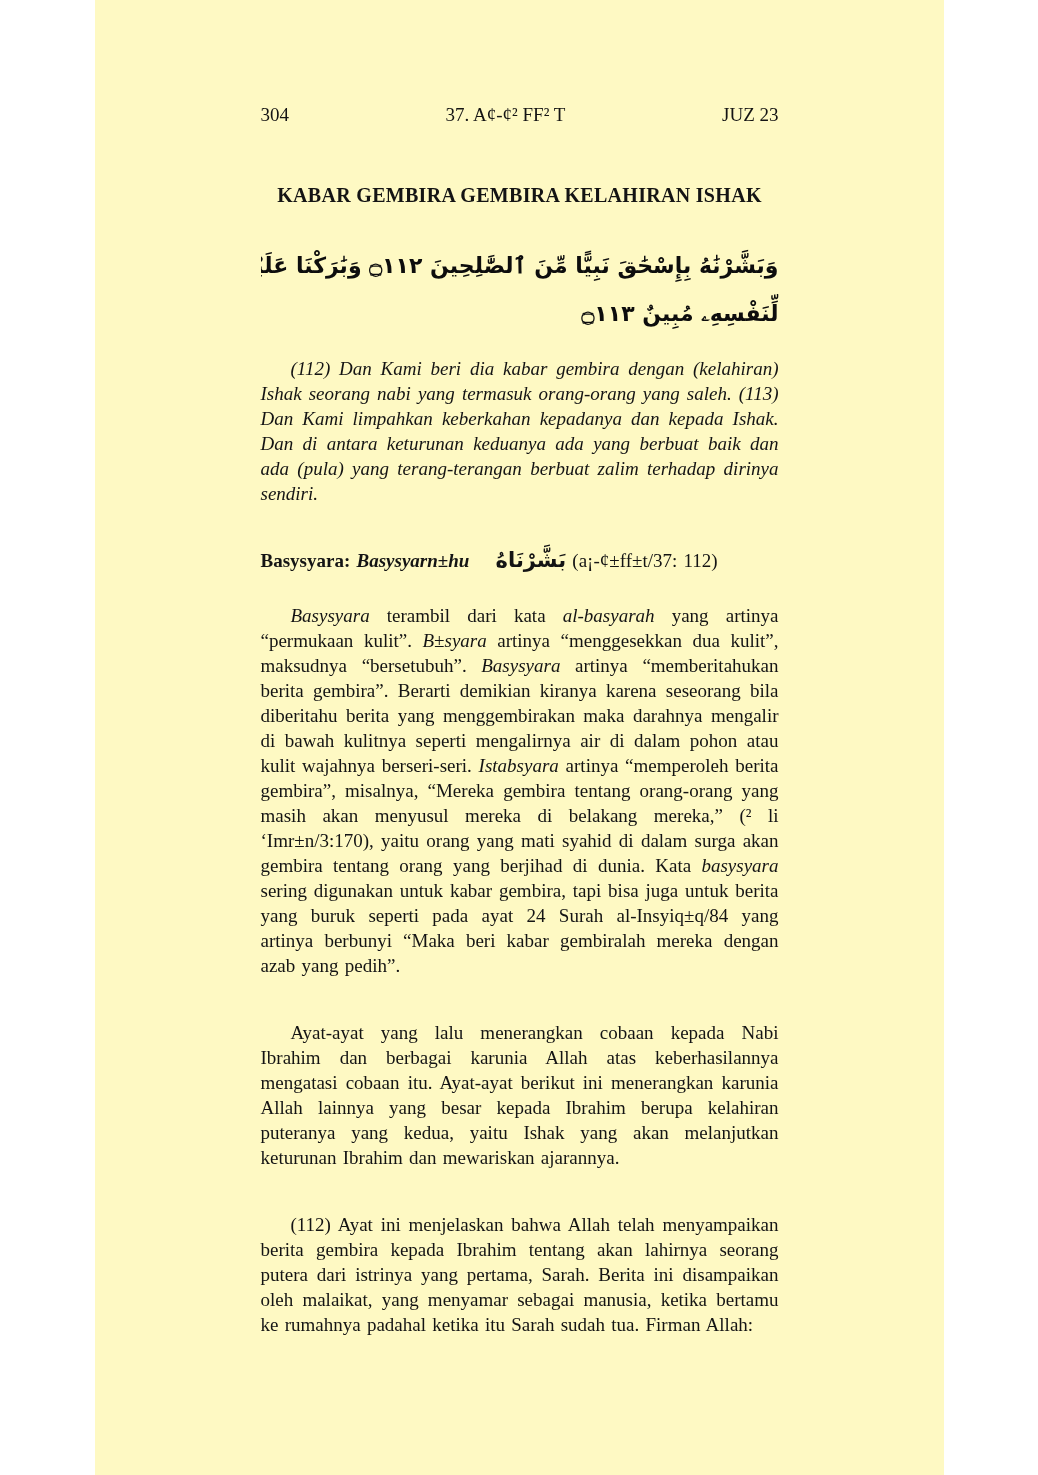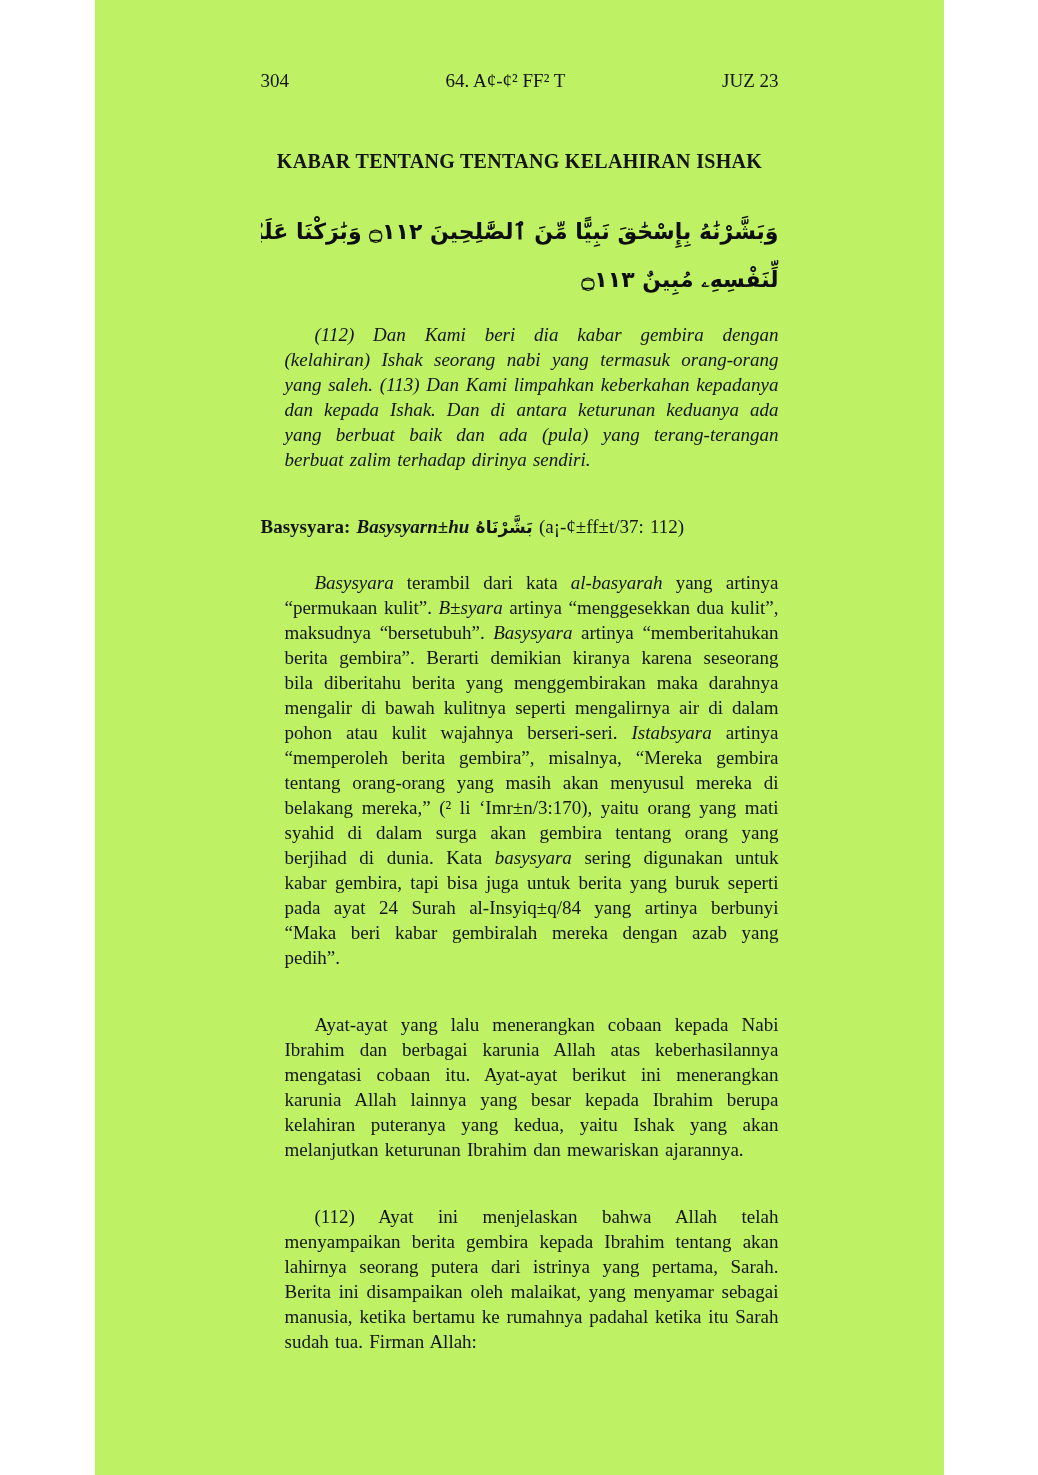"304" .page { background: #bef264 -> #fef9c3; padding: 68px 165px 40px 166px -> 102px 165px 40px 166px }
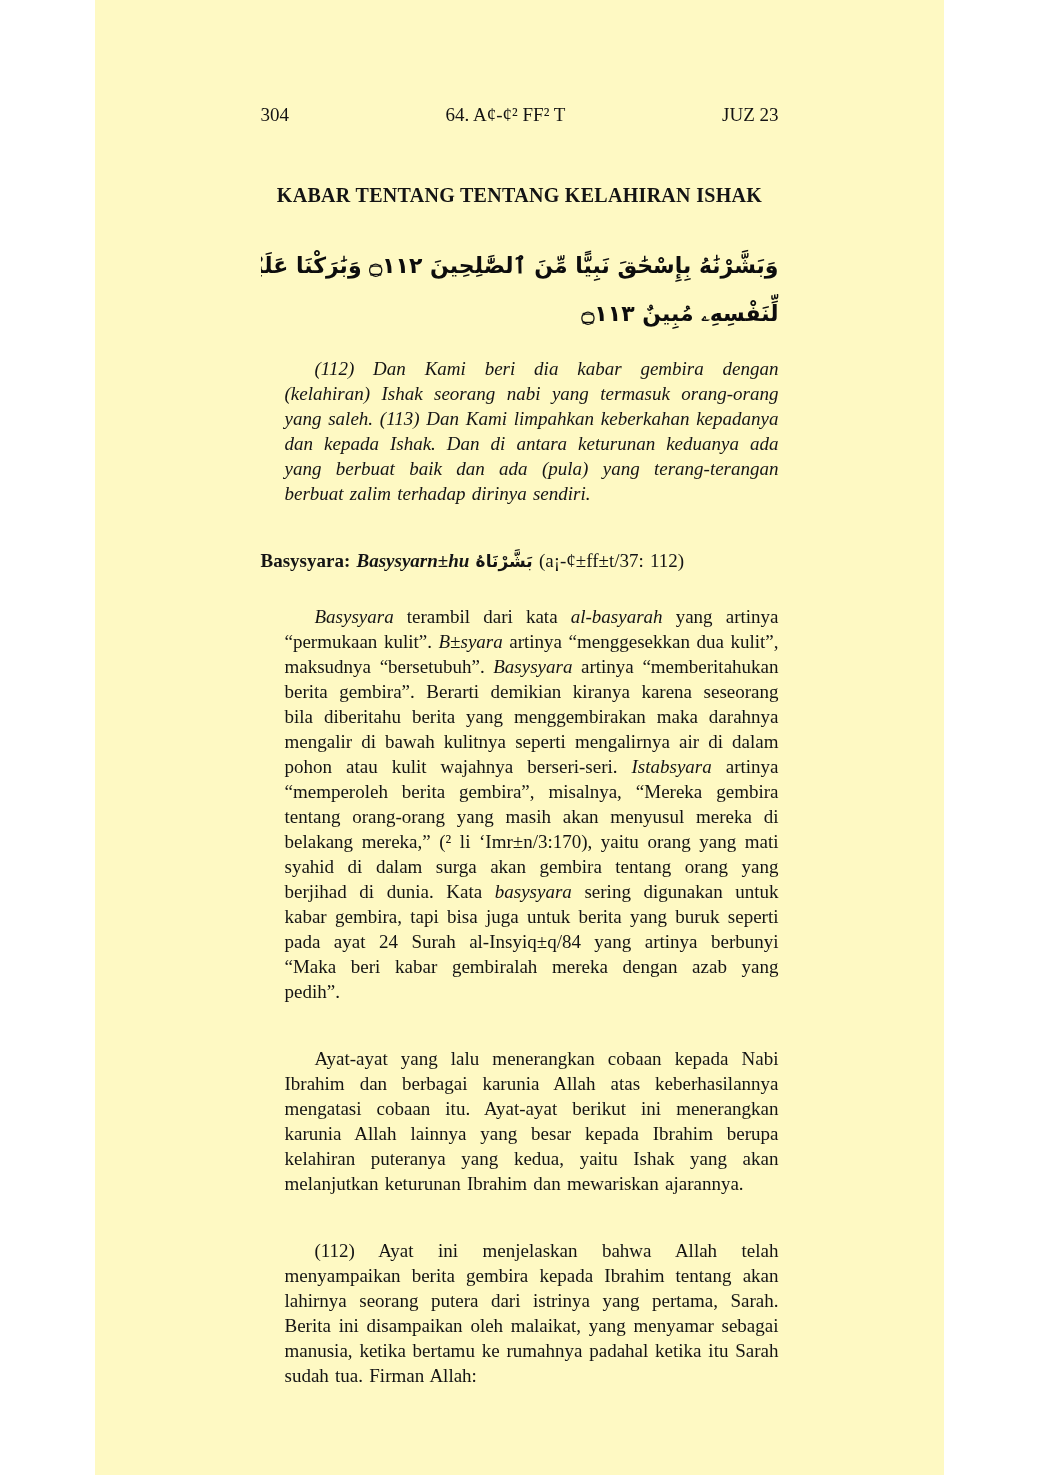"64. A¢-¢² FF² T" span { text: 64 -> 37 }
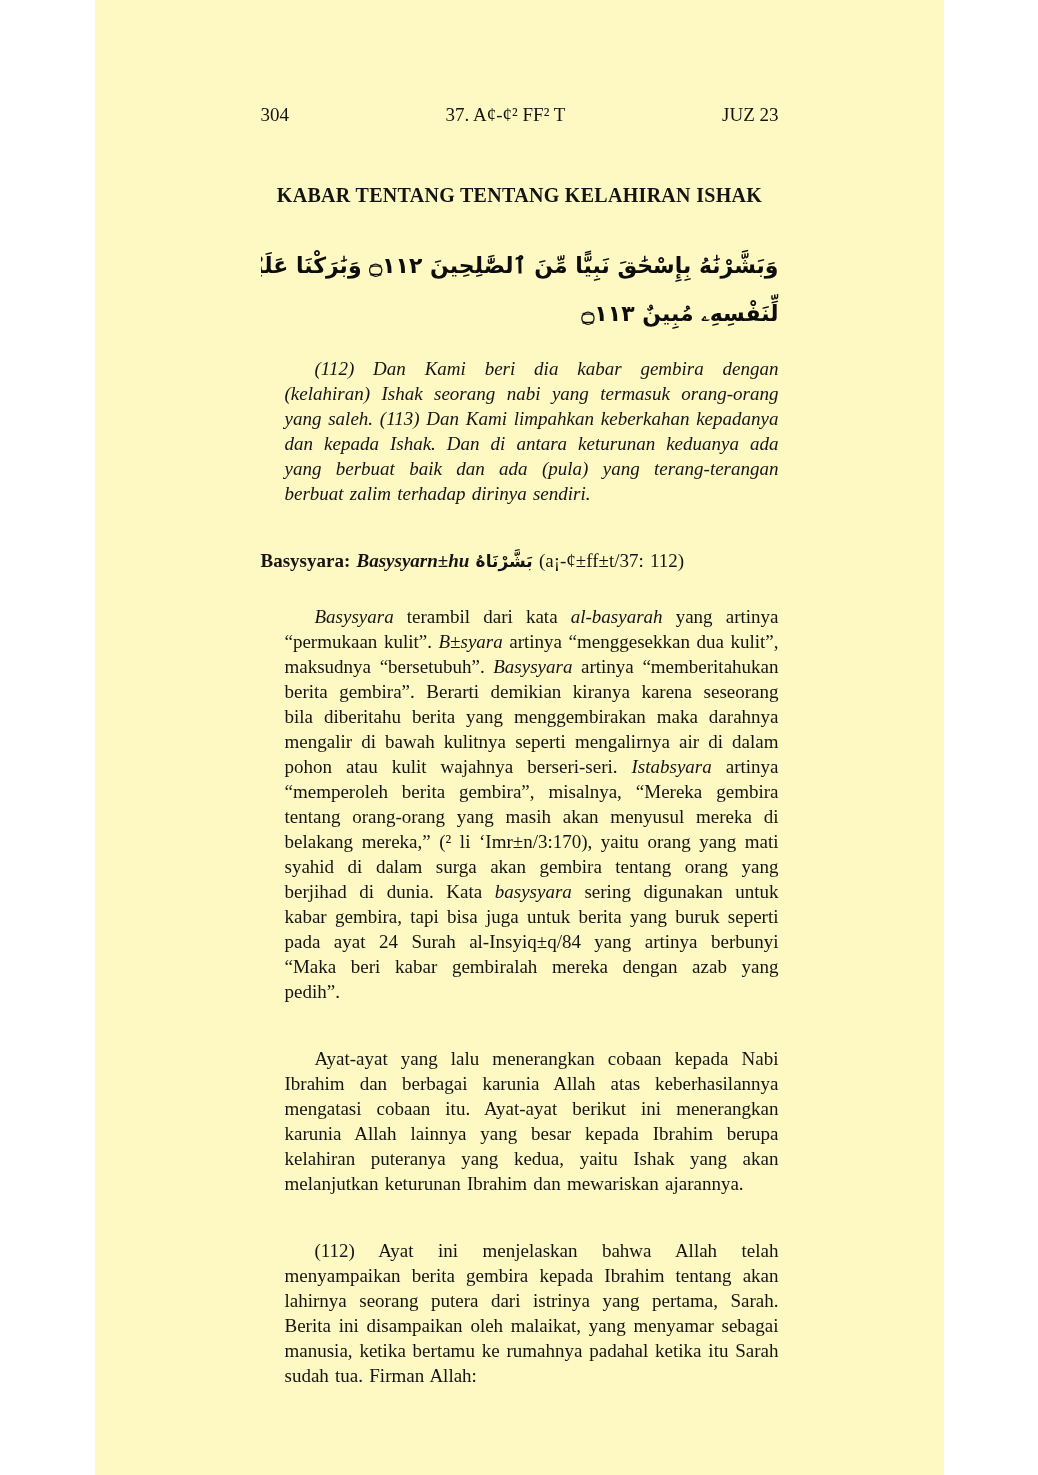"KABAR TENTANG TENTANG KELAHIRAN ISHAK" h1.section-title { text: TENTANG TENTANG -> GEMBIRA GEMBIRA }
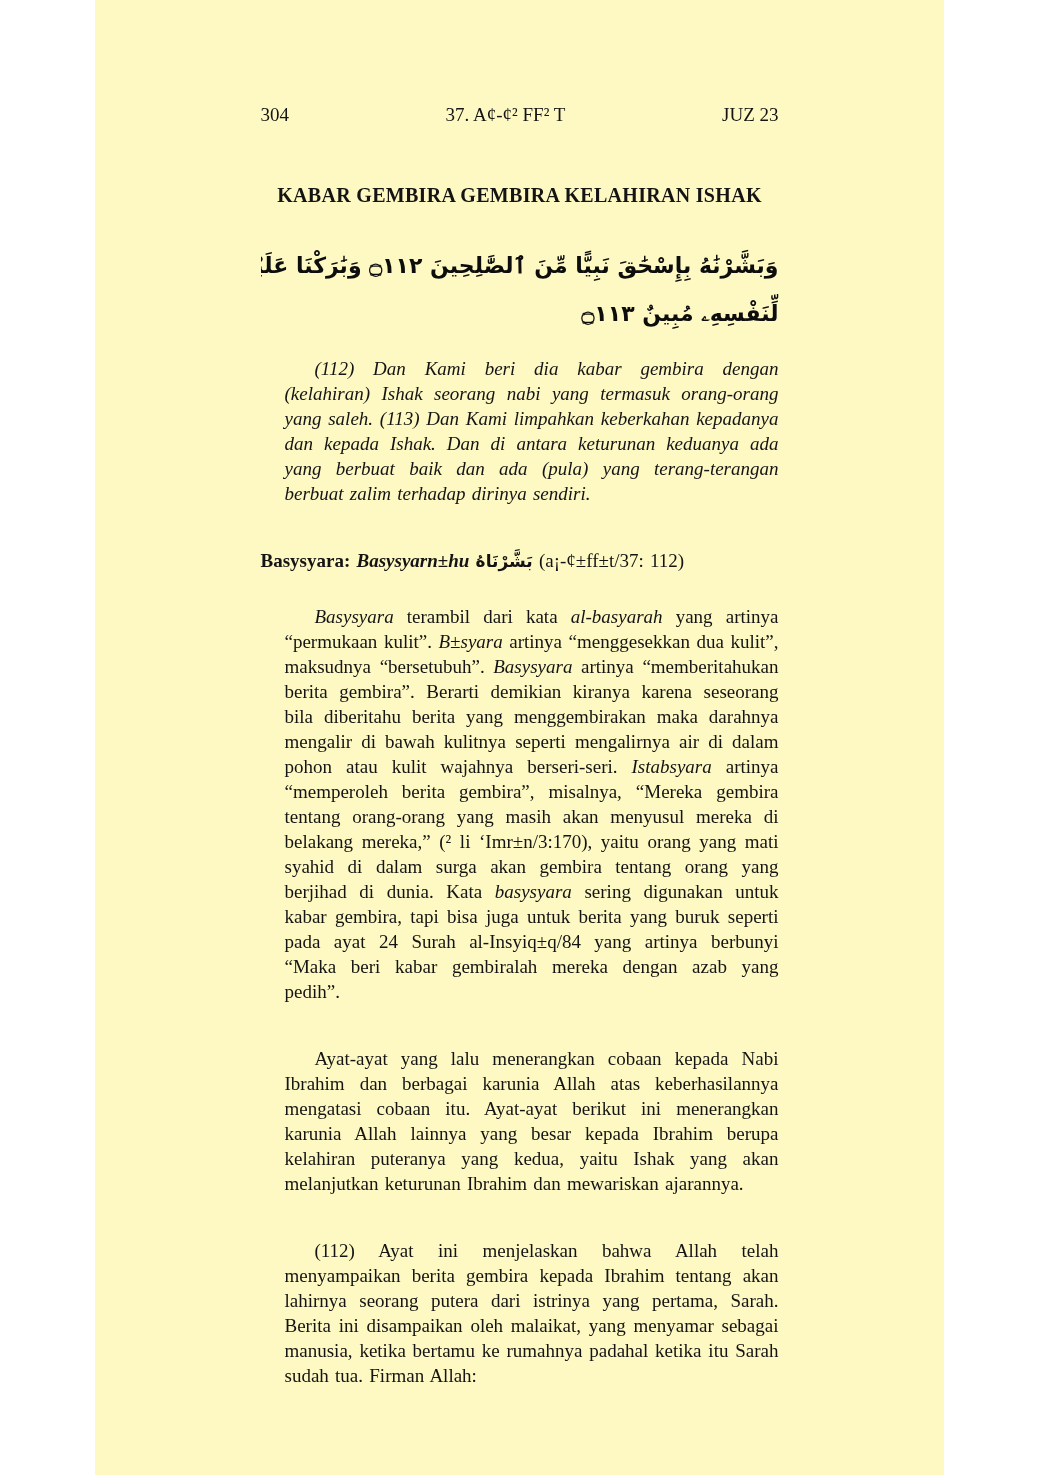"(112) Dan Kami beri dia" .indent { margin-left: 24px -> none }
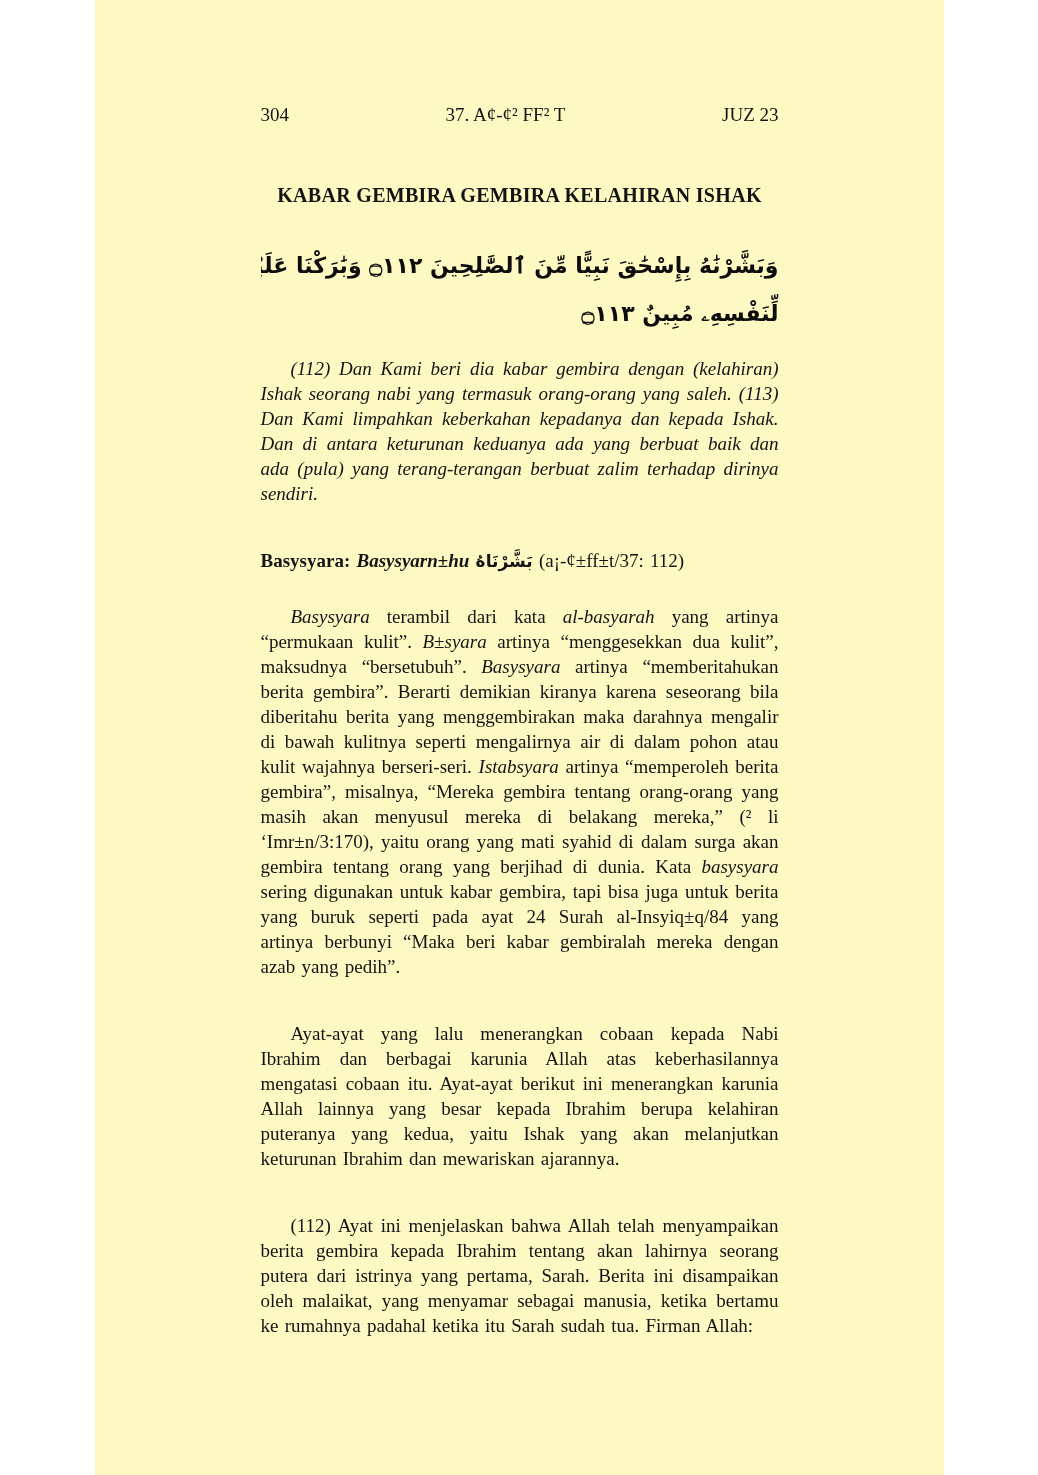"بَشَّرْنَاهُ" .seg-ar { font-size: 17px -> 21px; margin-left: none -> 20px }
